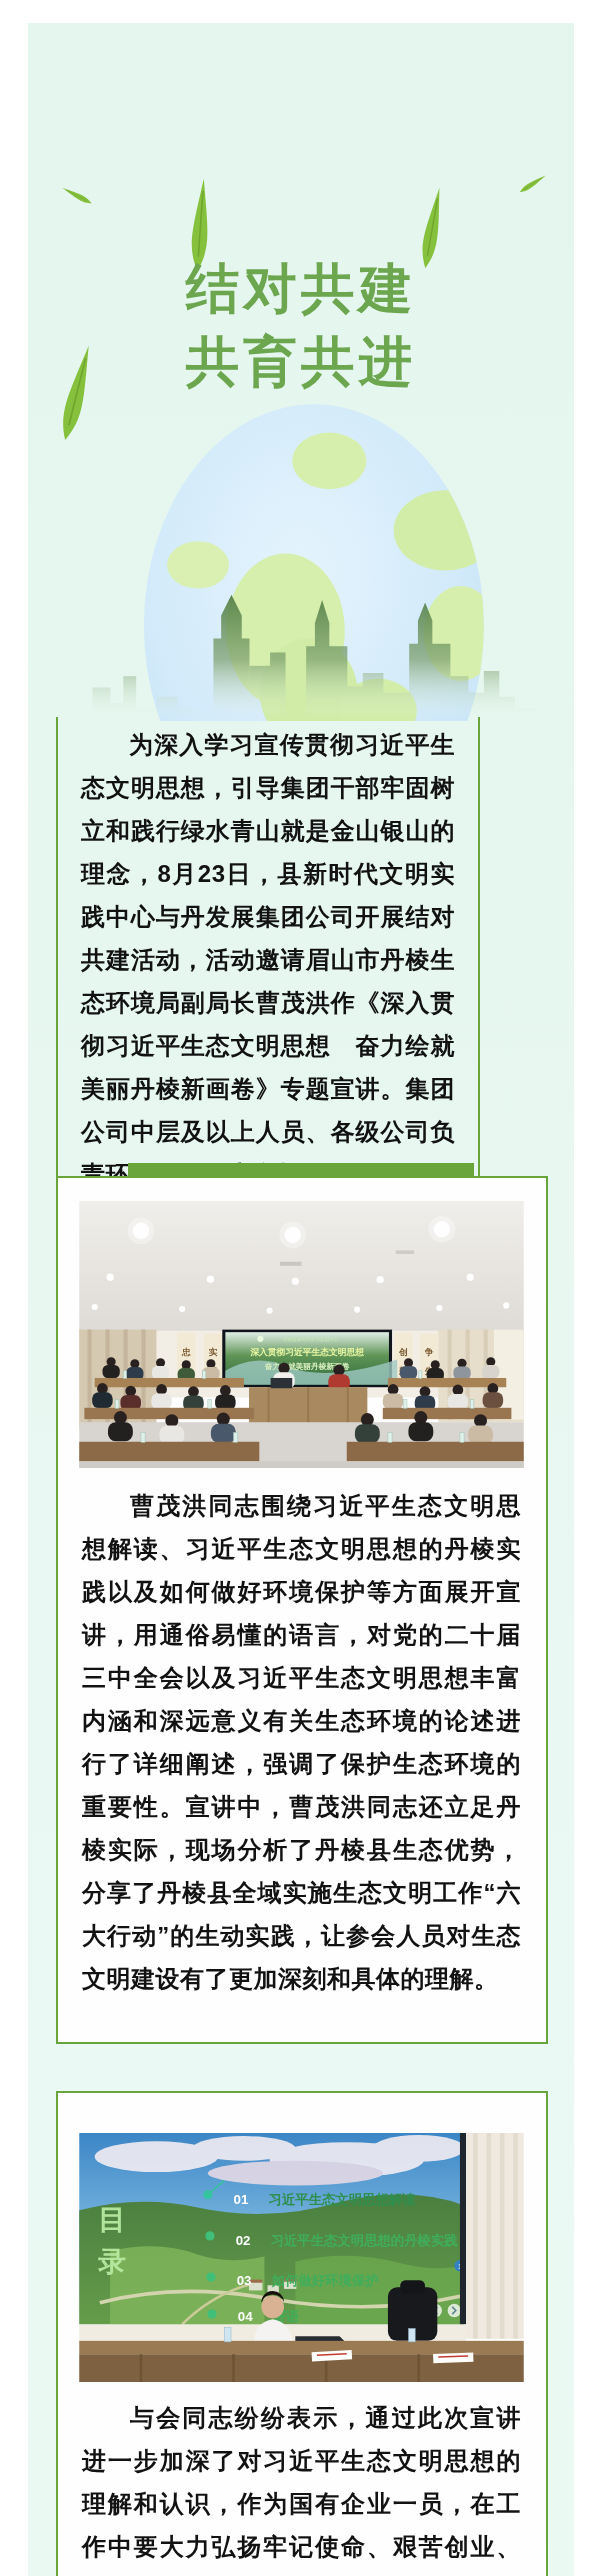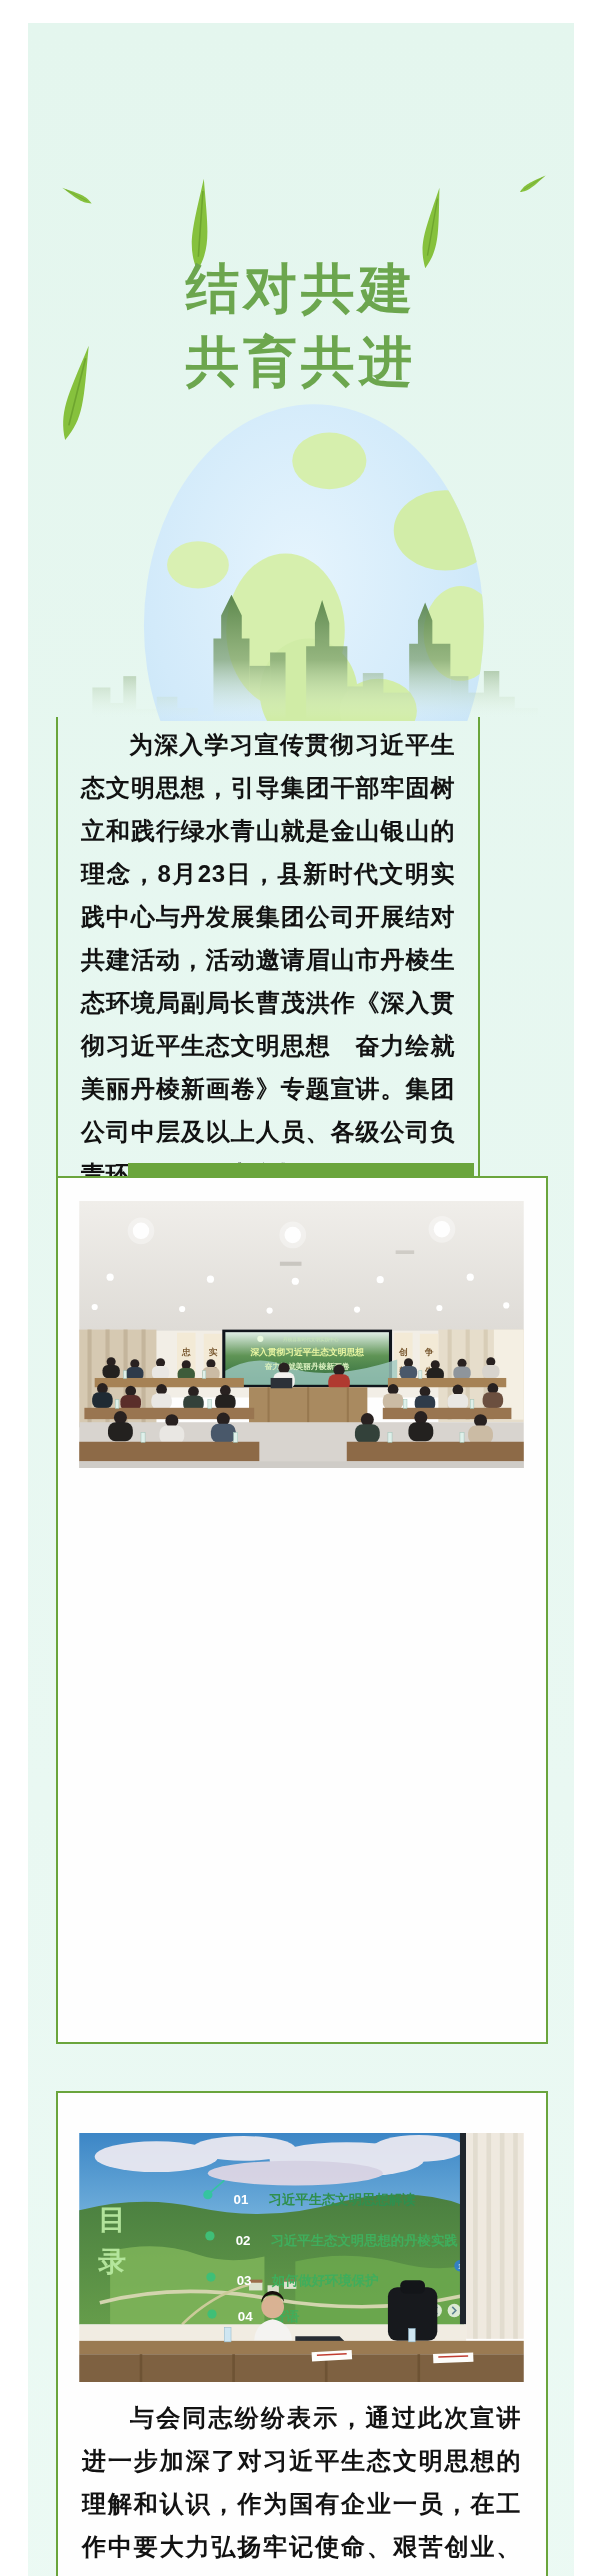"曹茂洪同志围绕习近平生态文明思想解读、习近平生态文明思想的丹棱实践以及如何做好环" p.para { html: none -> <p>曹茂洪同志围绕习近平生态文明思想解读、习近平生态文明思想的丹棱实践以及如何做好环境保护等方面展开宣讲，用通俗易懂的语言，对党的二十届三中全会以及习近平生态文明思想丰富内涵和深远意义有关生态环境的论述进行了详细阐述，强调了保护生态环境的重要性。宣讲中，曹茂洪同志还立足丹棱实际，现场分析了丹棱县生态优势，分享了丹棱县全域实施生态文明工作“六大行动”的生动实践，让参会人员对生态文明建设有了更加深刻和具体的理解。</p> }
